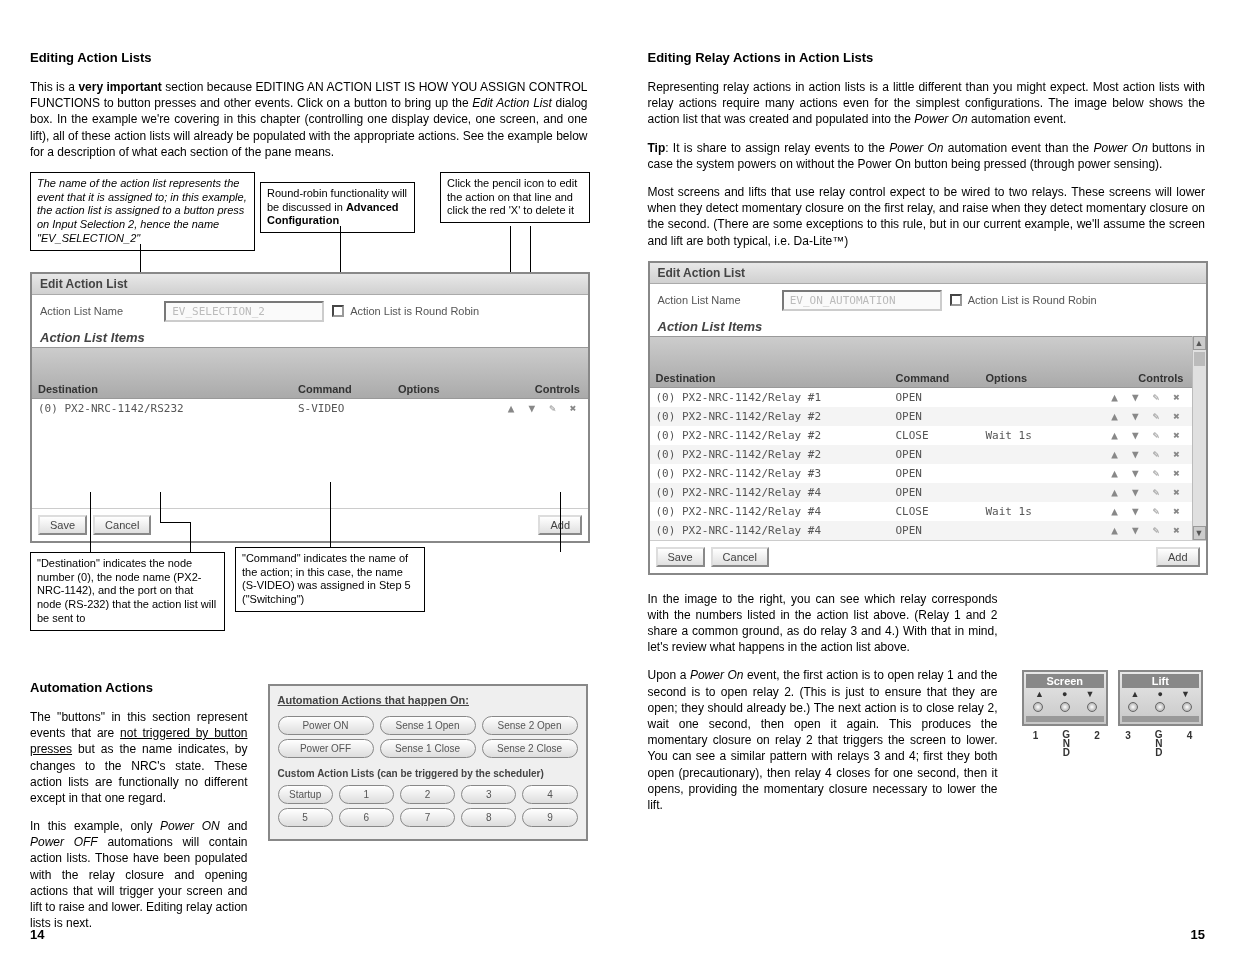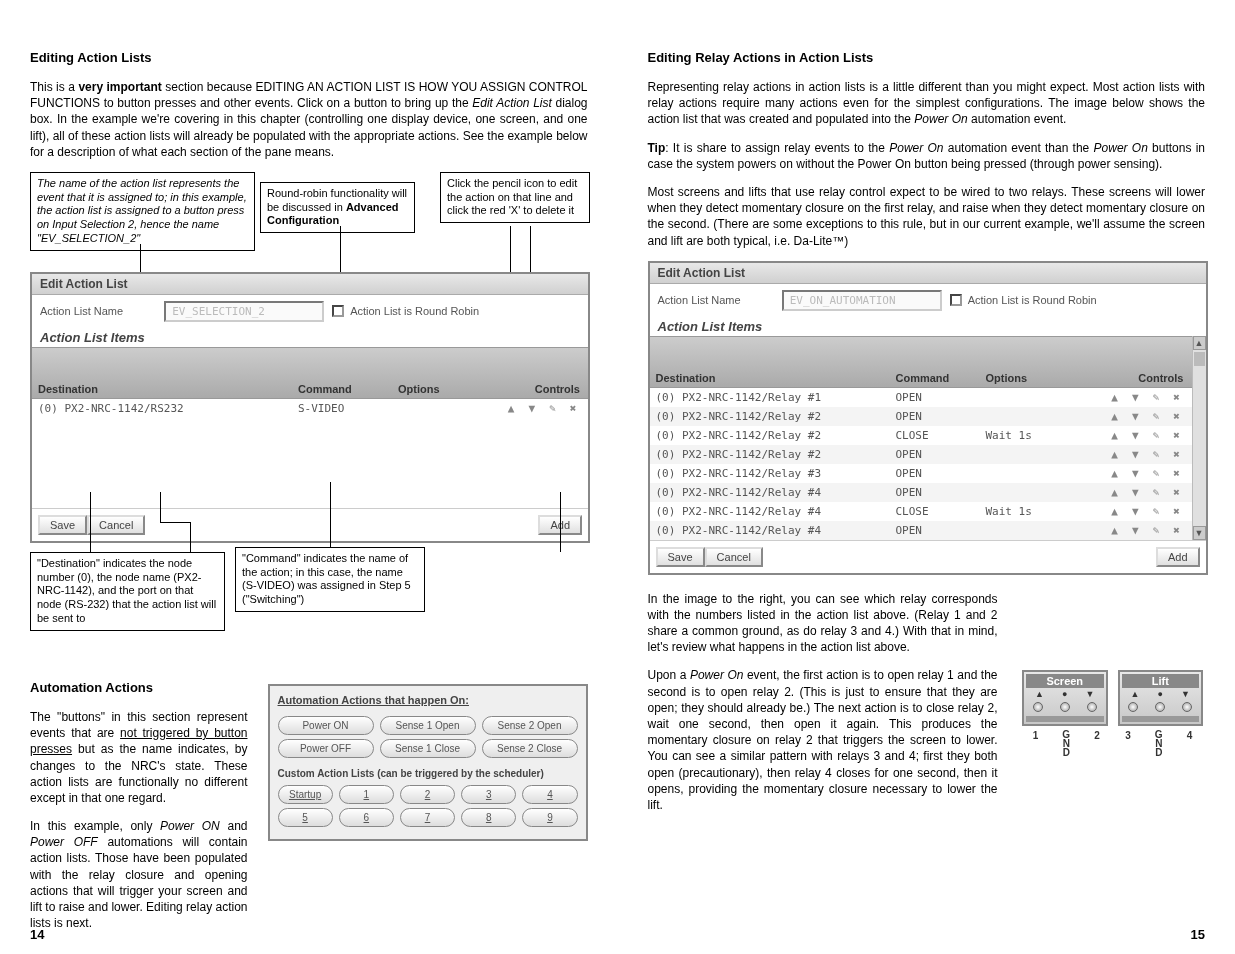"Save" .eal-footer { gap: none -> 6px }
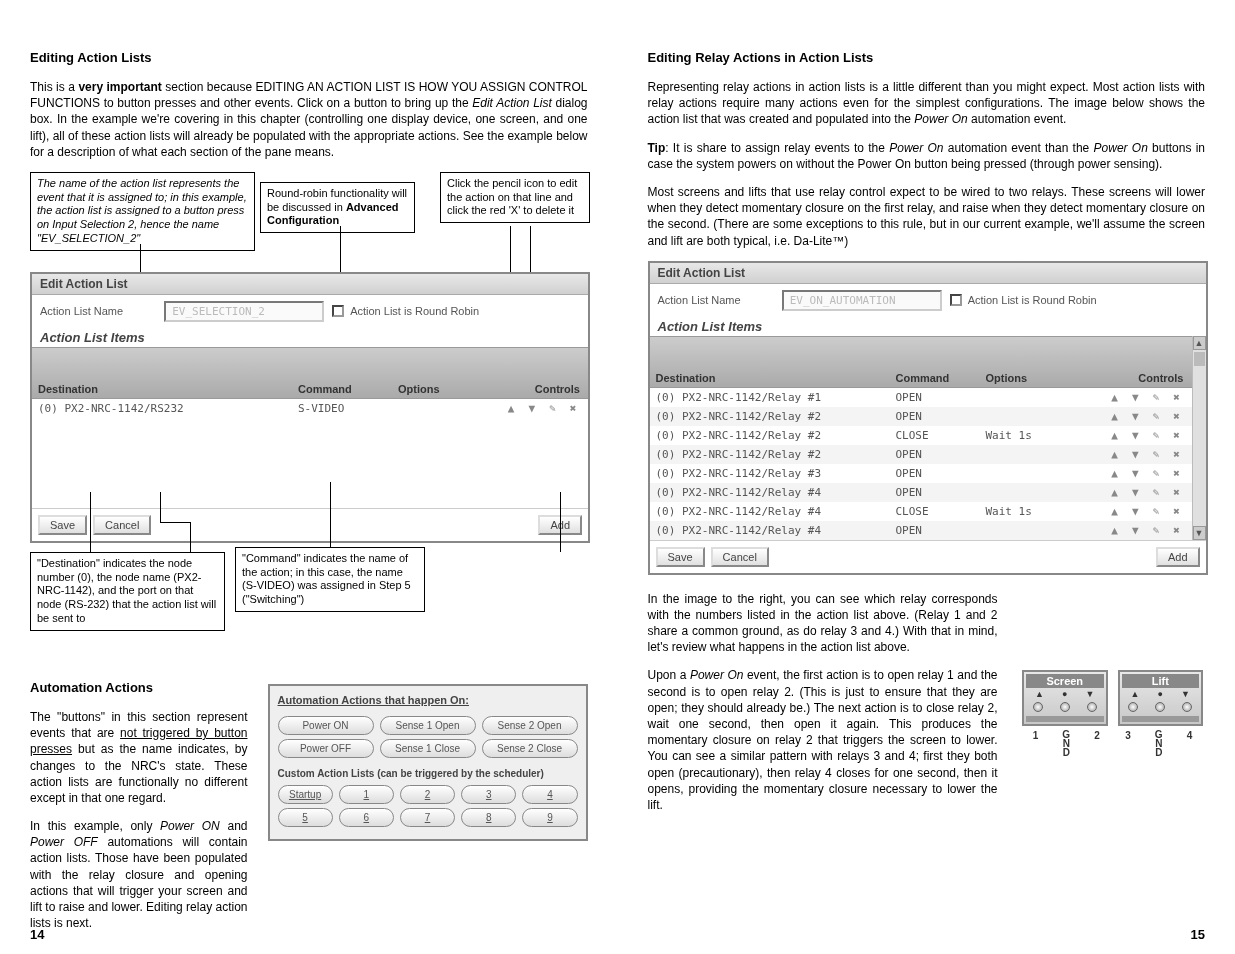"Startup" .auto-row5 > .oval-btn { text-decoration: underline -> none }
